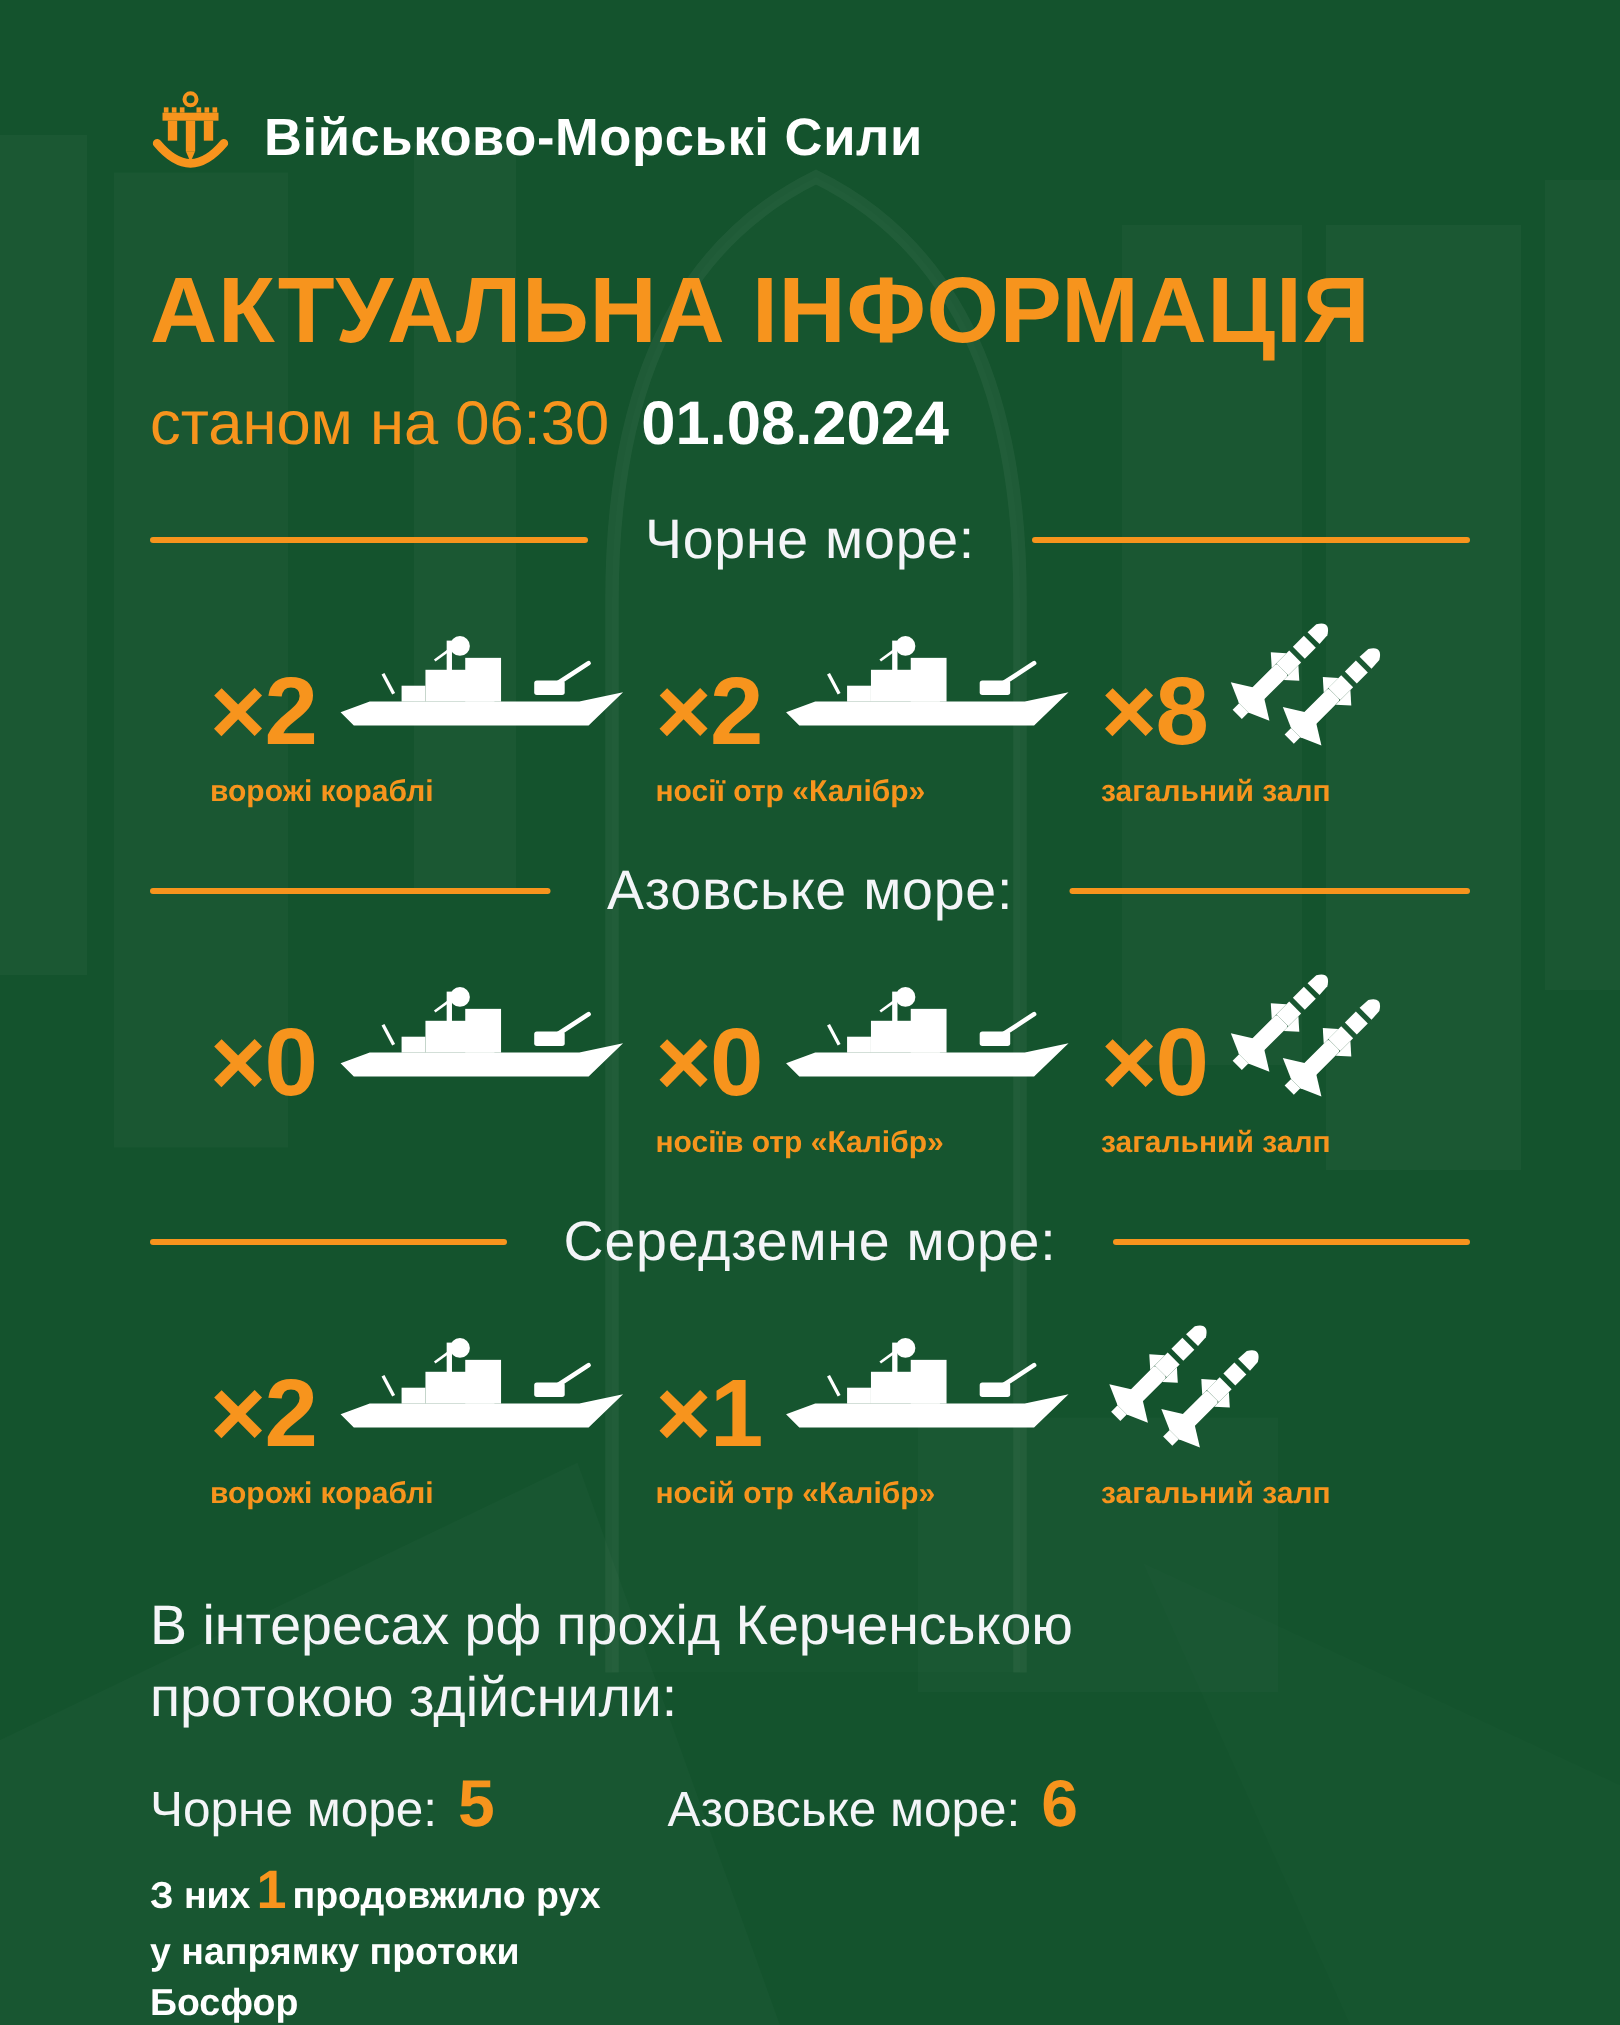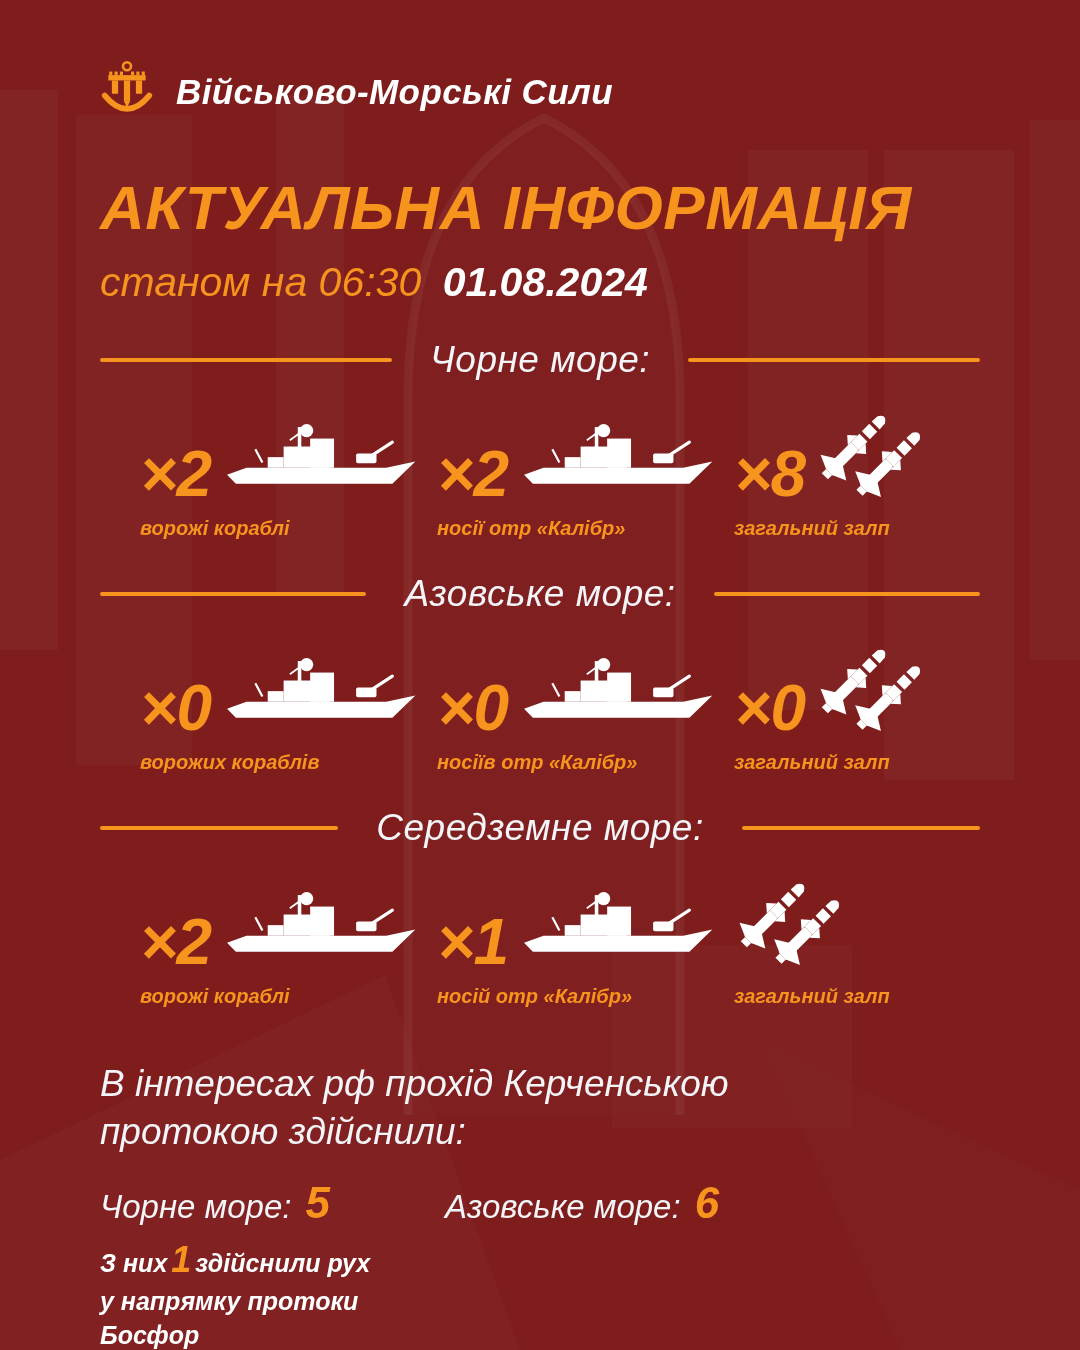"Військово-Морські Сили" div.canvas { background: #7f1d1d -> #14532d; font-style: italic -> none }
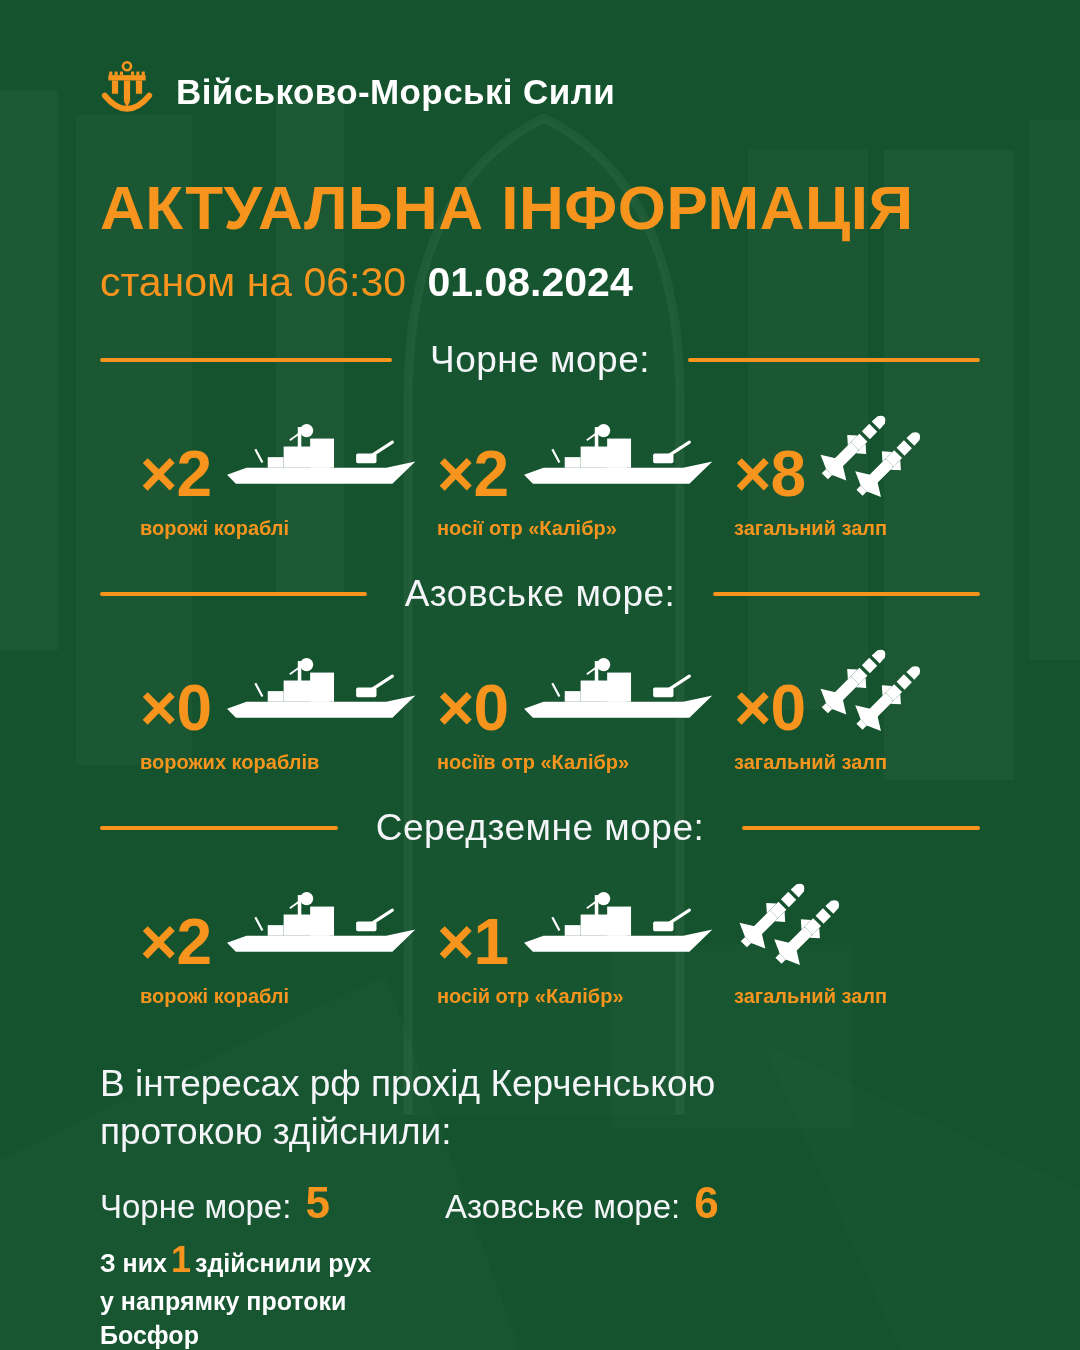"ворожих кораблів" div.stat-label { html: <div>ворожих кораблів</div> -> none }
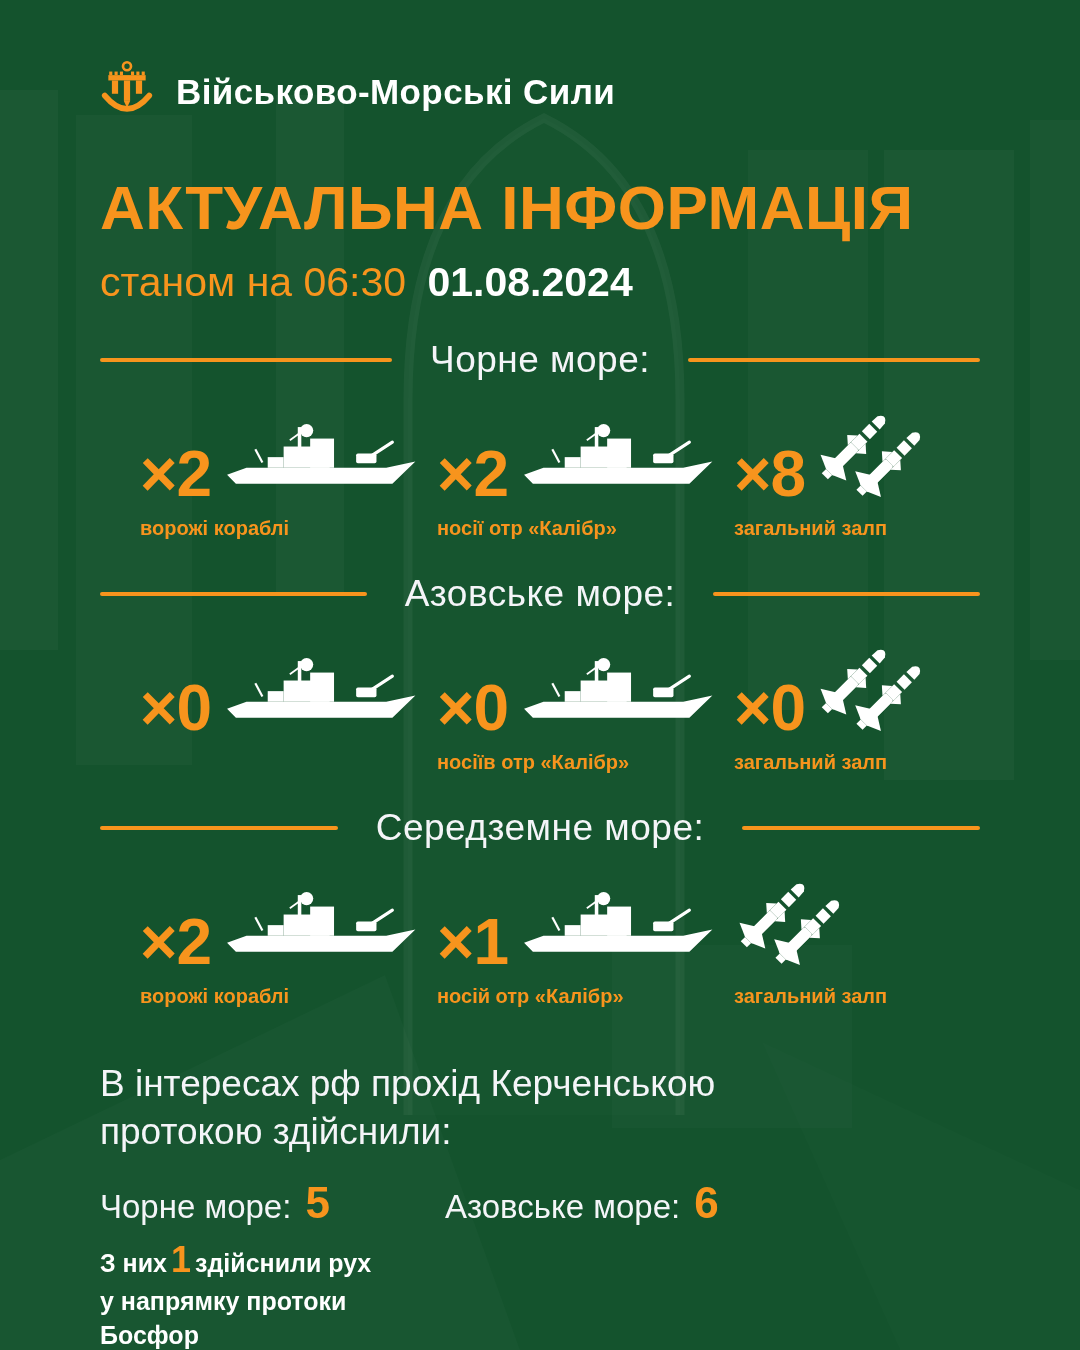"здійснили рух" span { text: здійснили -> продовжило }
